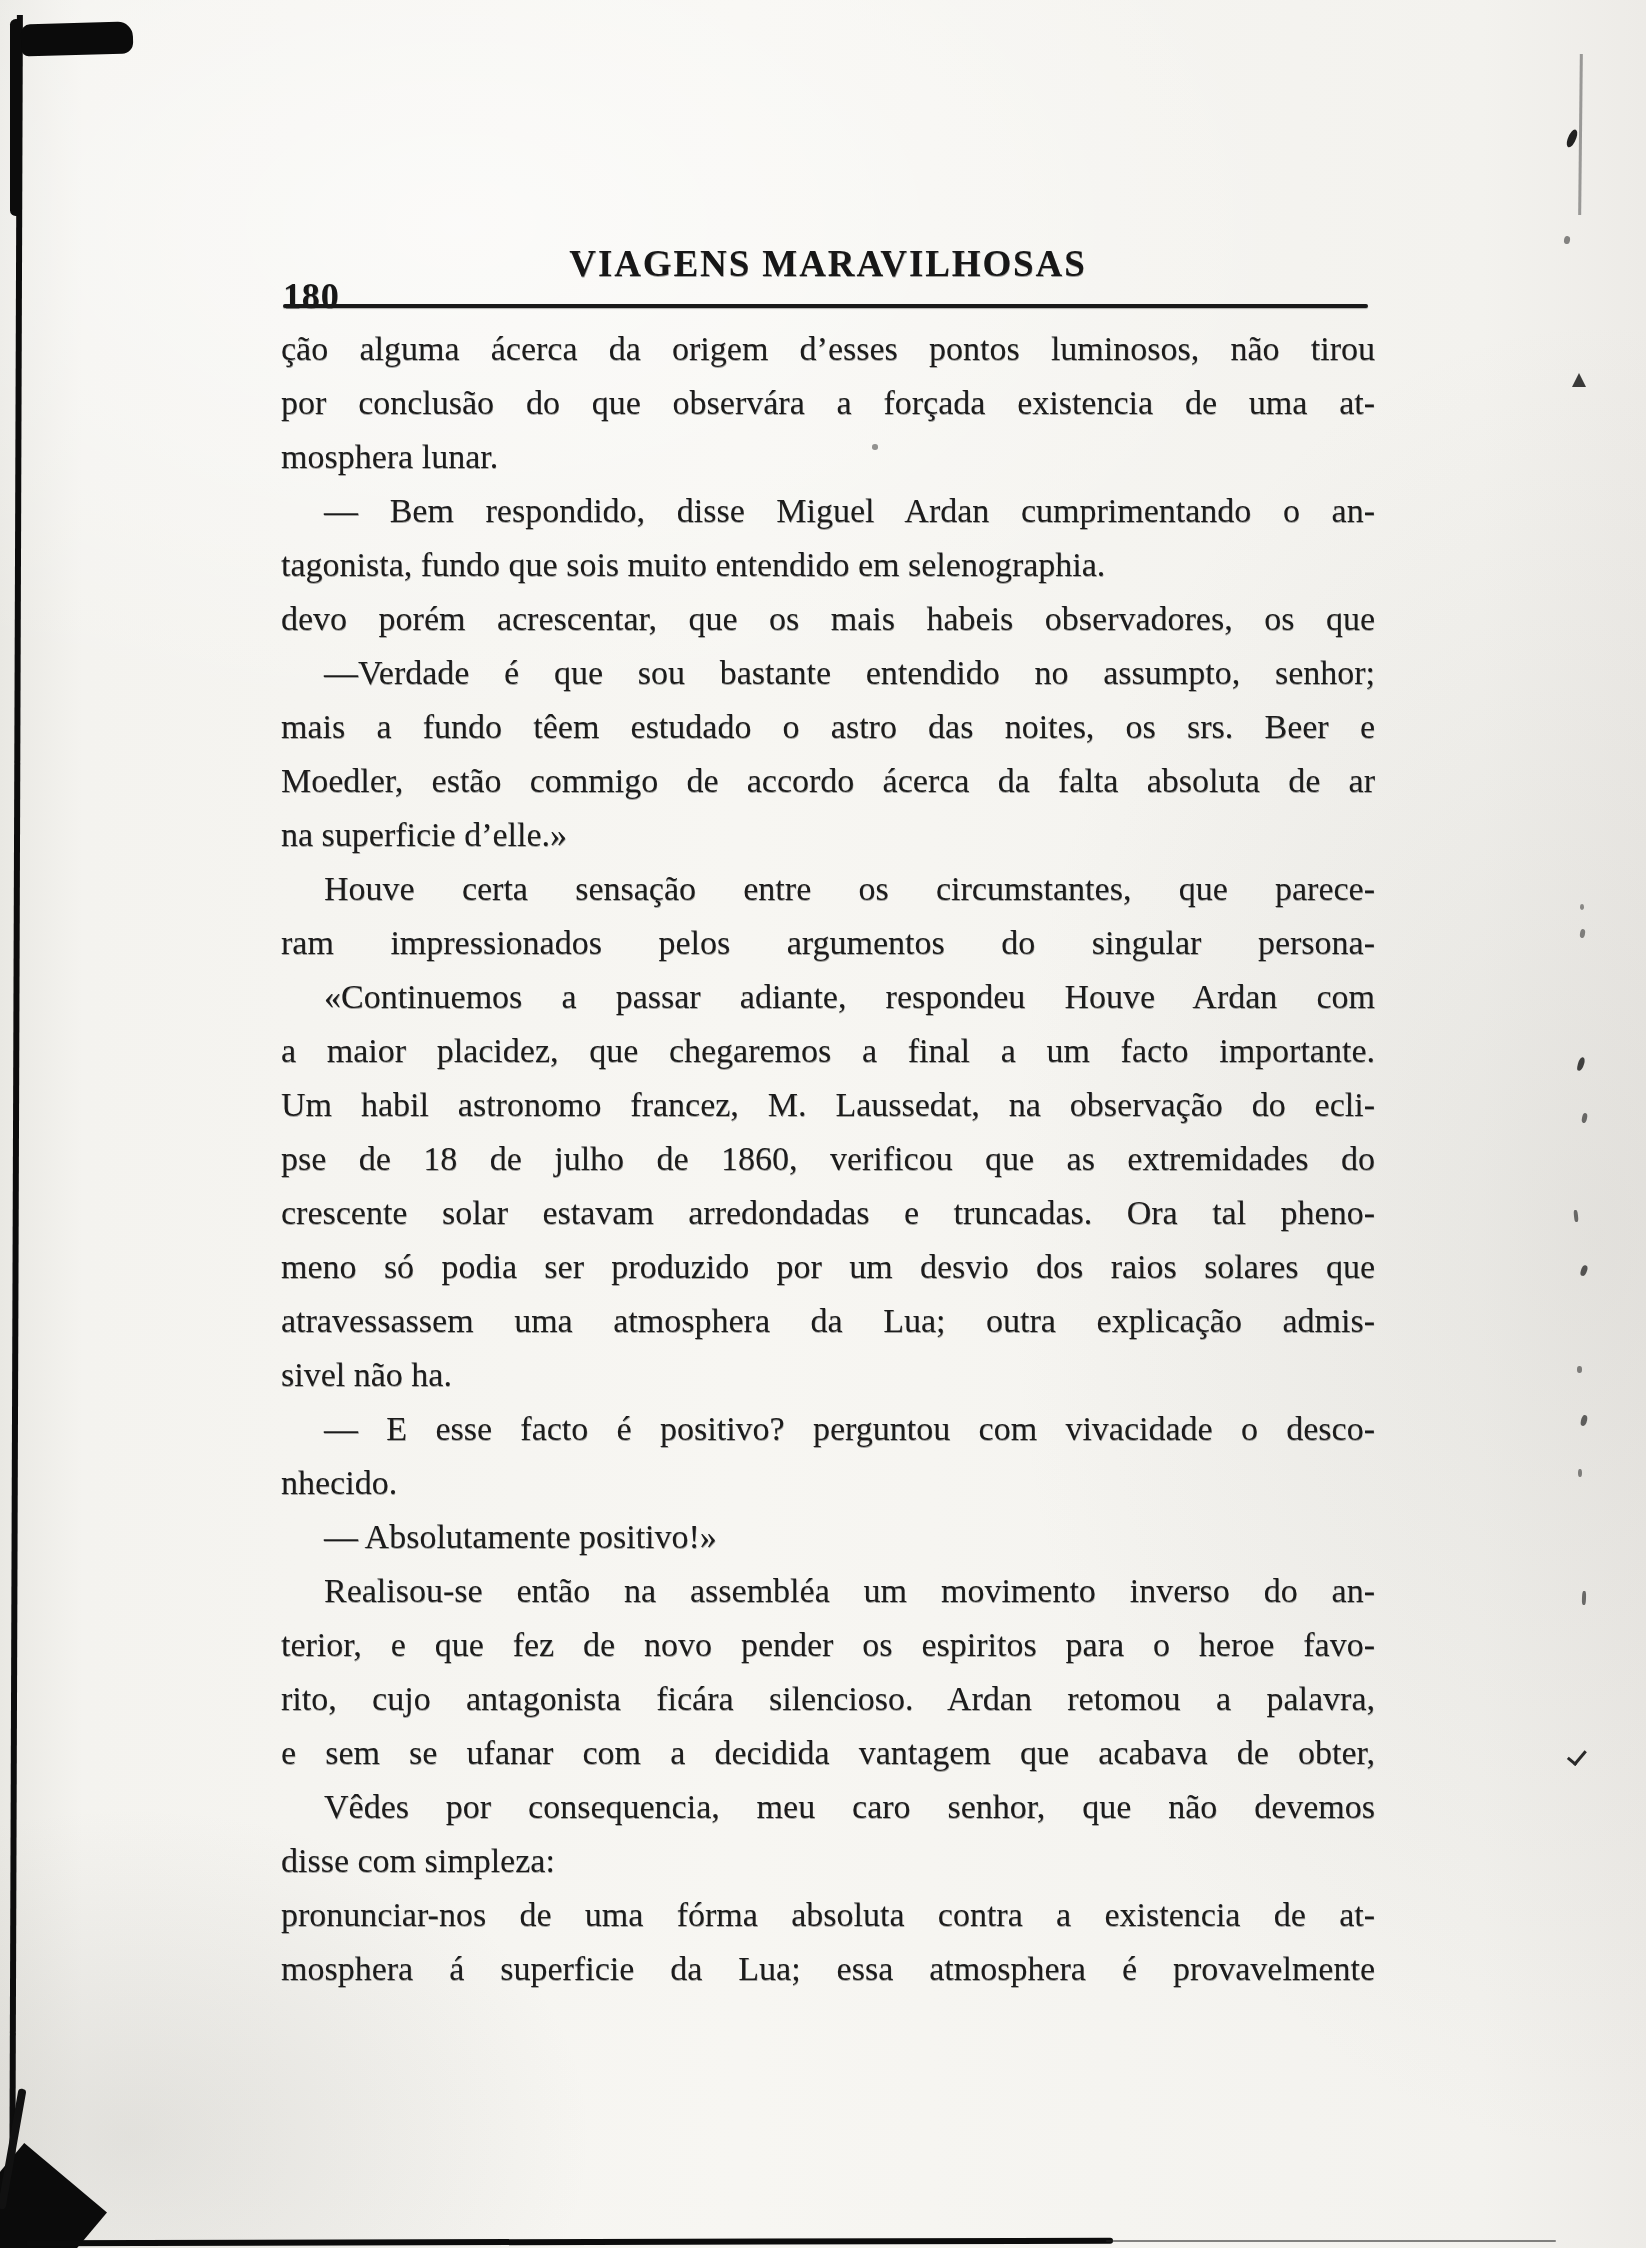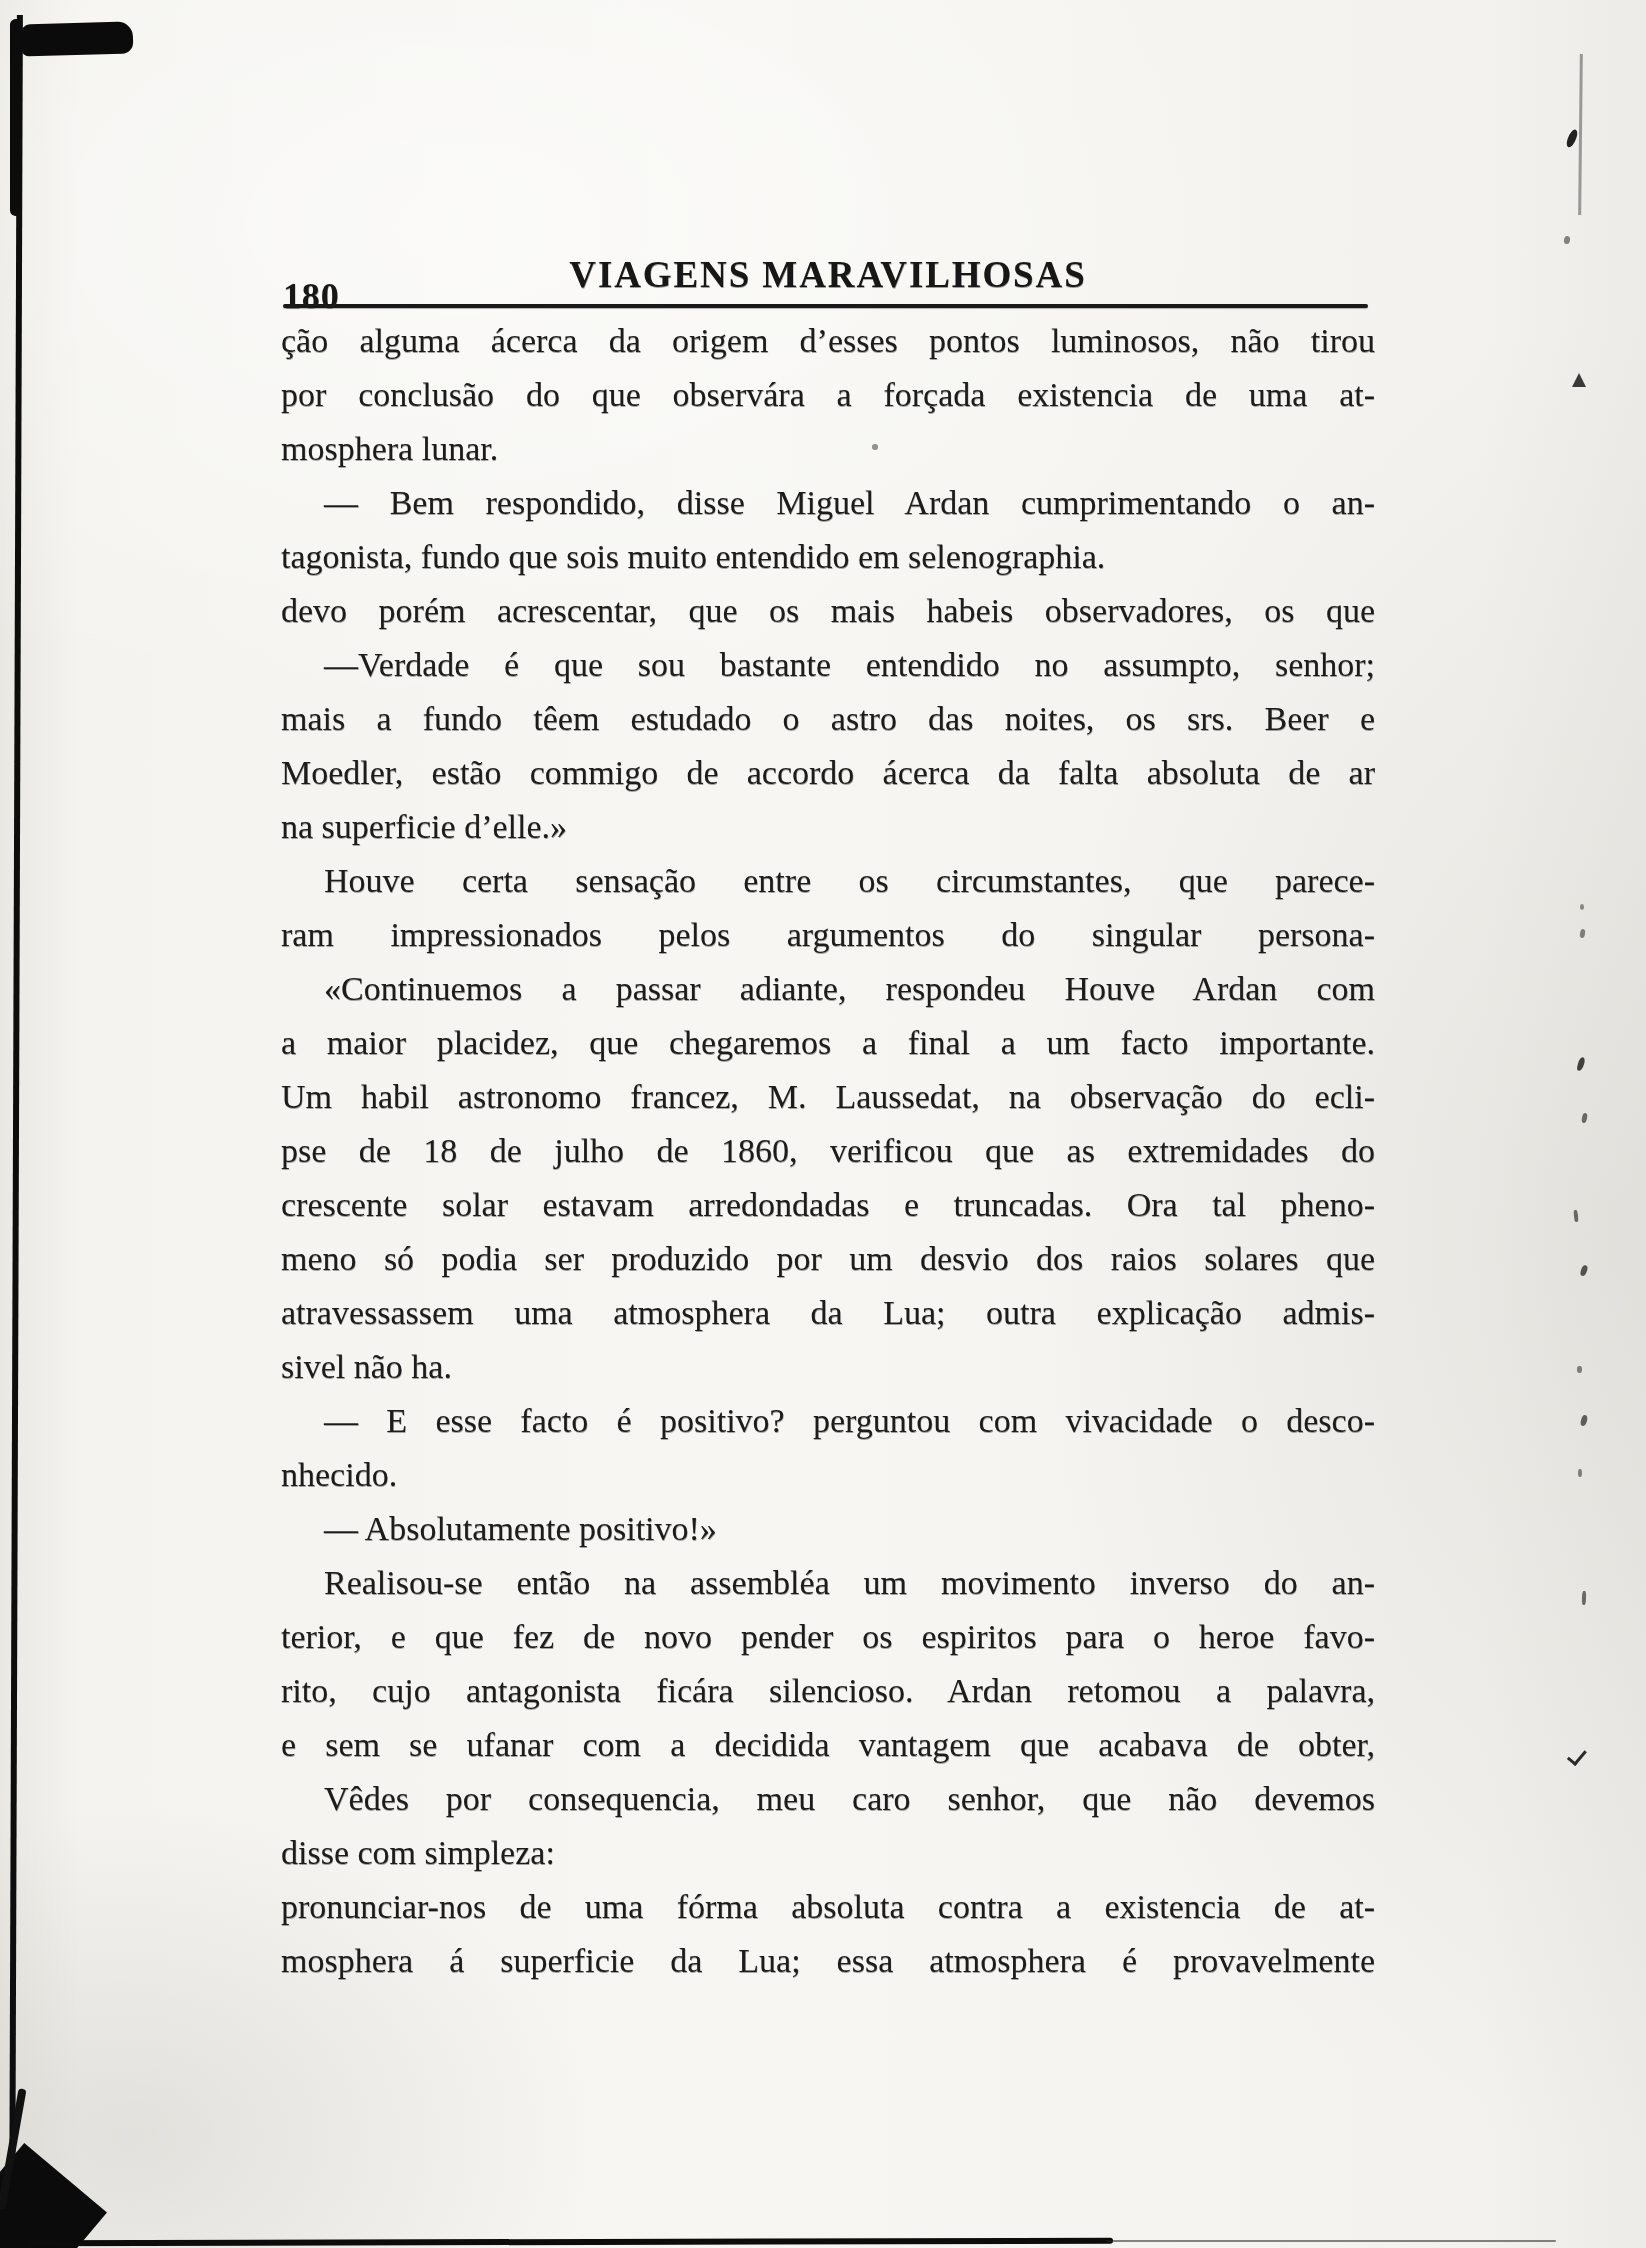"VIAGENS MARAVILHOSAS" .running-title { margin: 11px -> 0 }
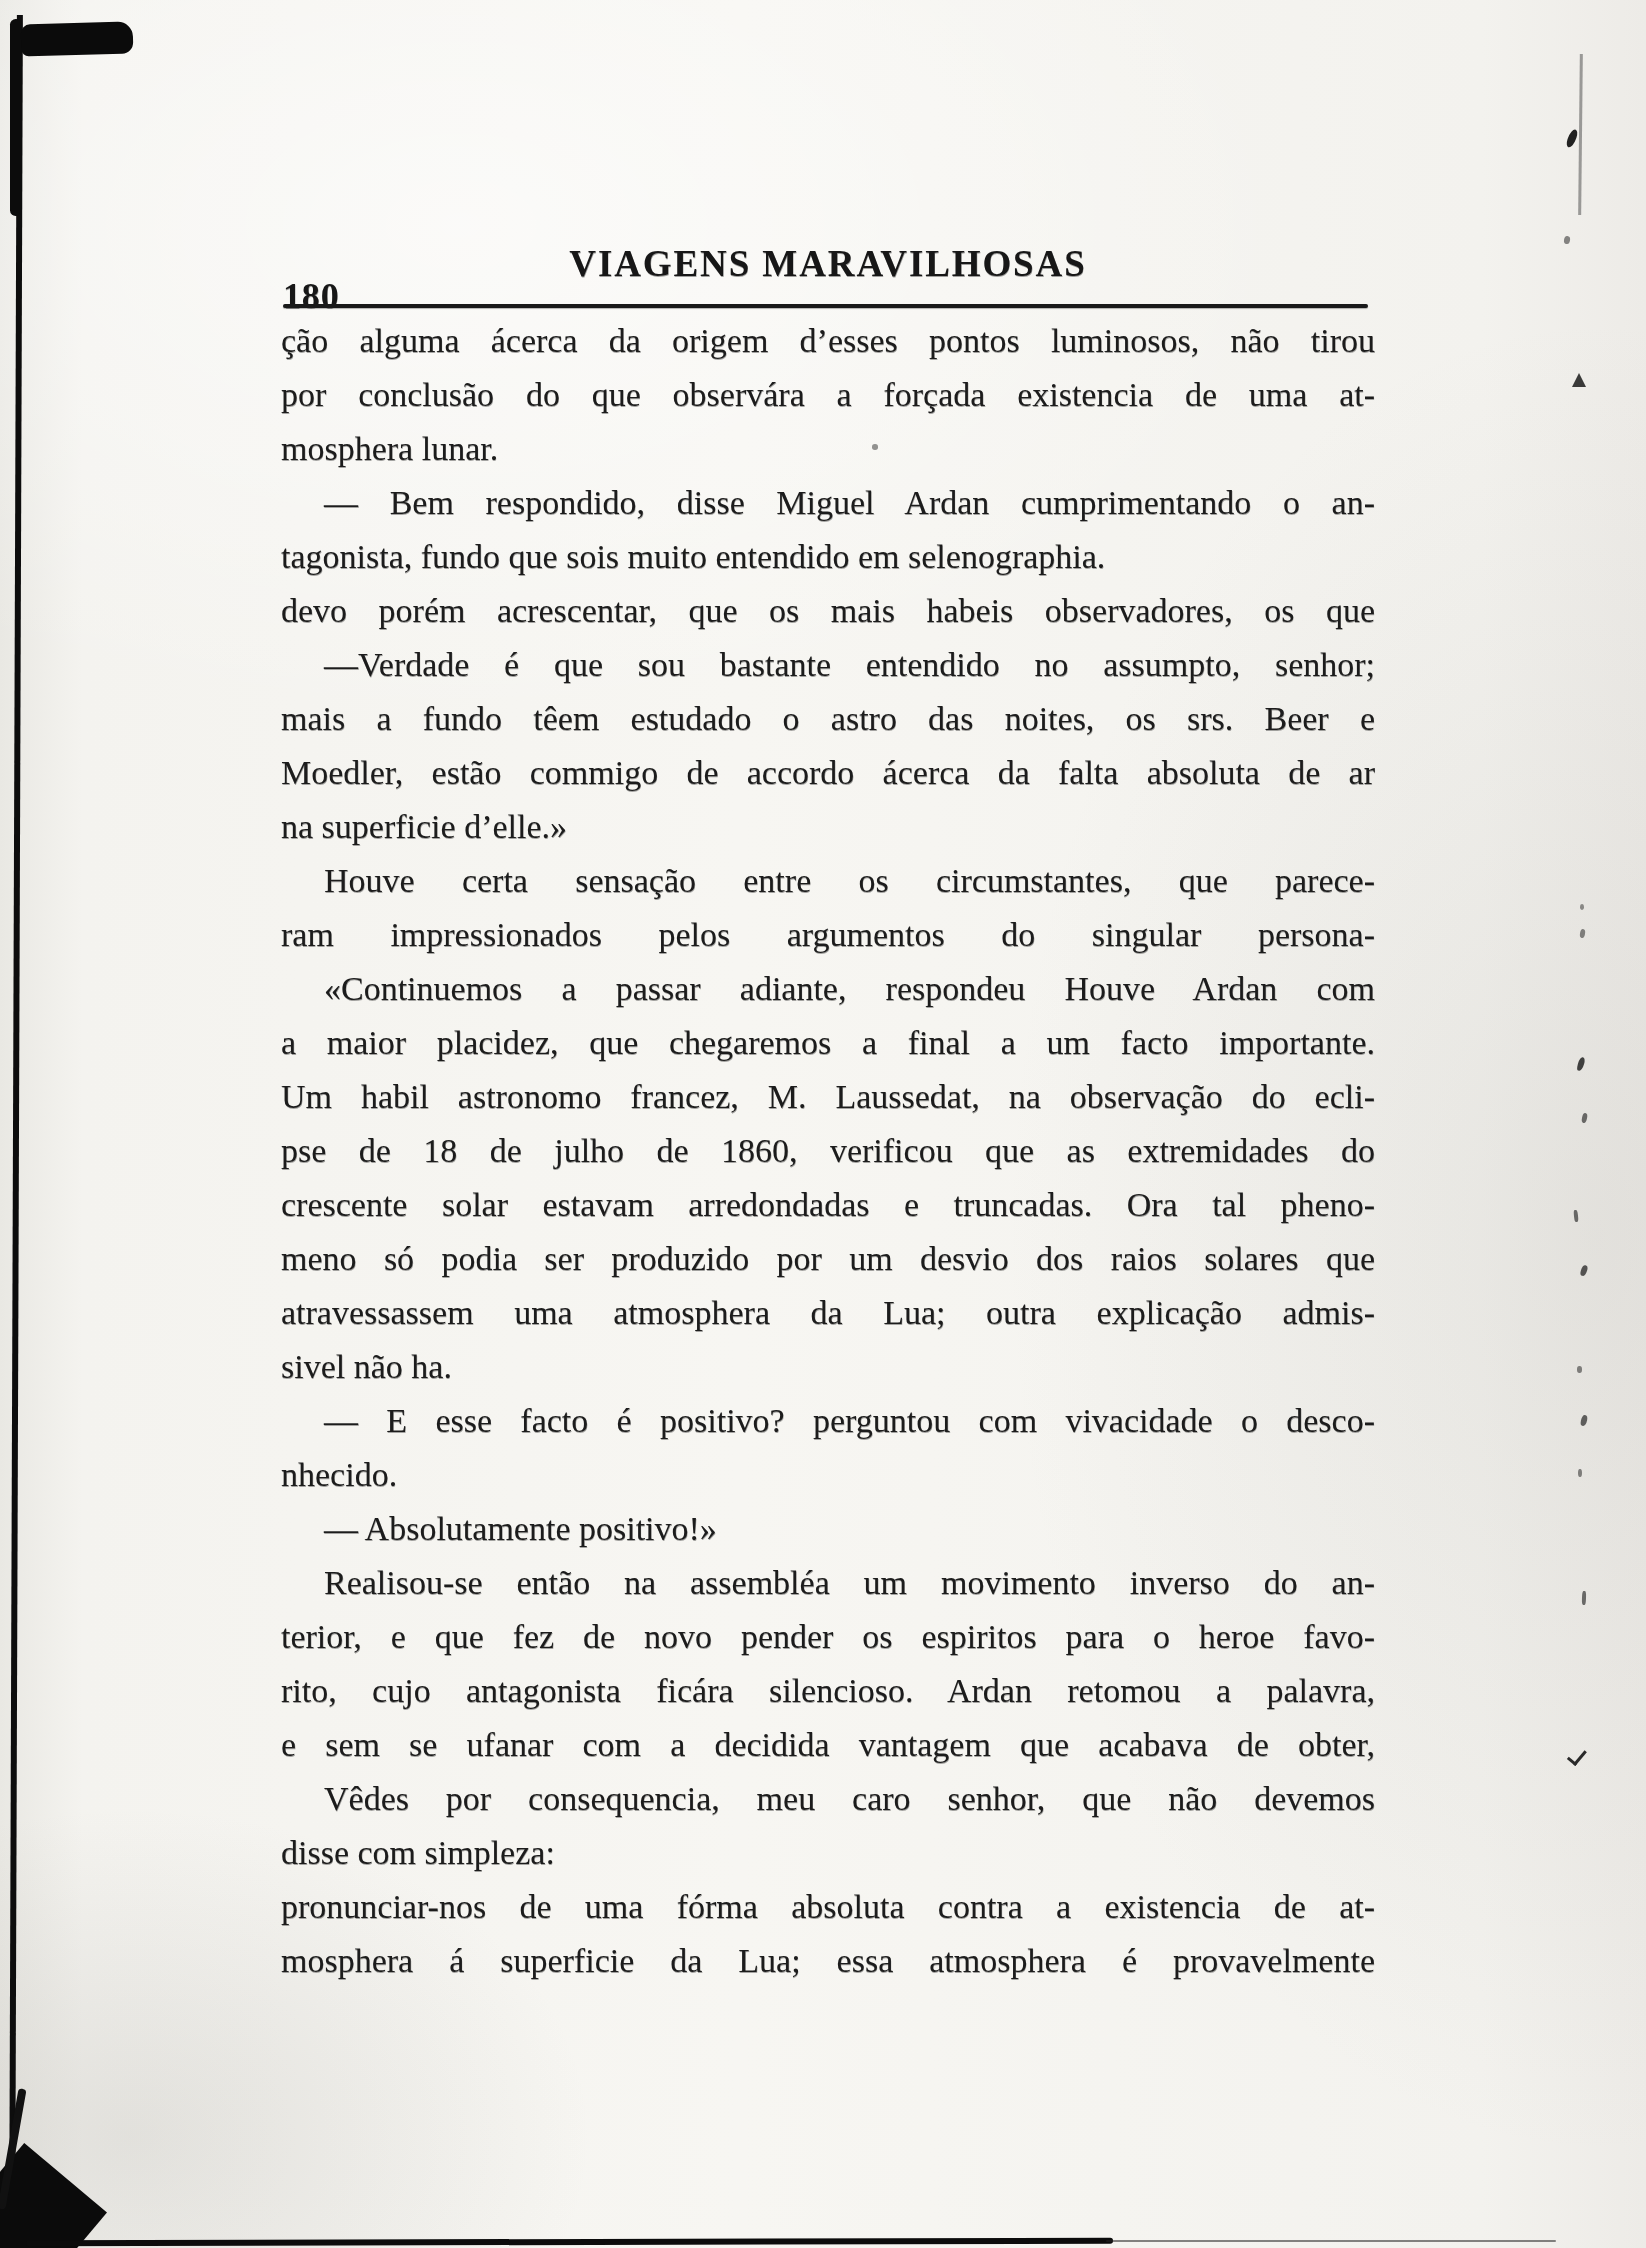"ção alguma ácerca da origem" .text-block { top: 314px -> 322px }
